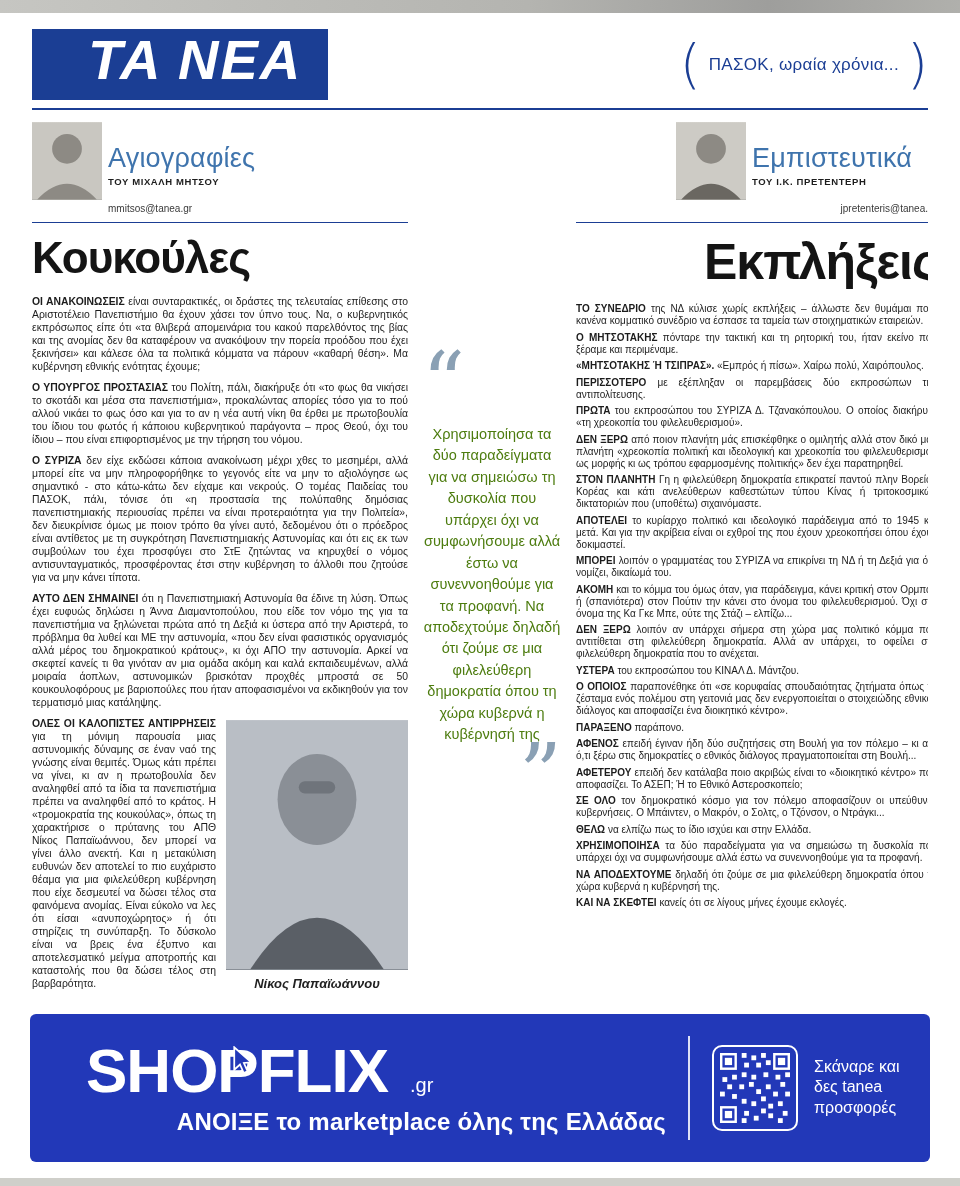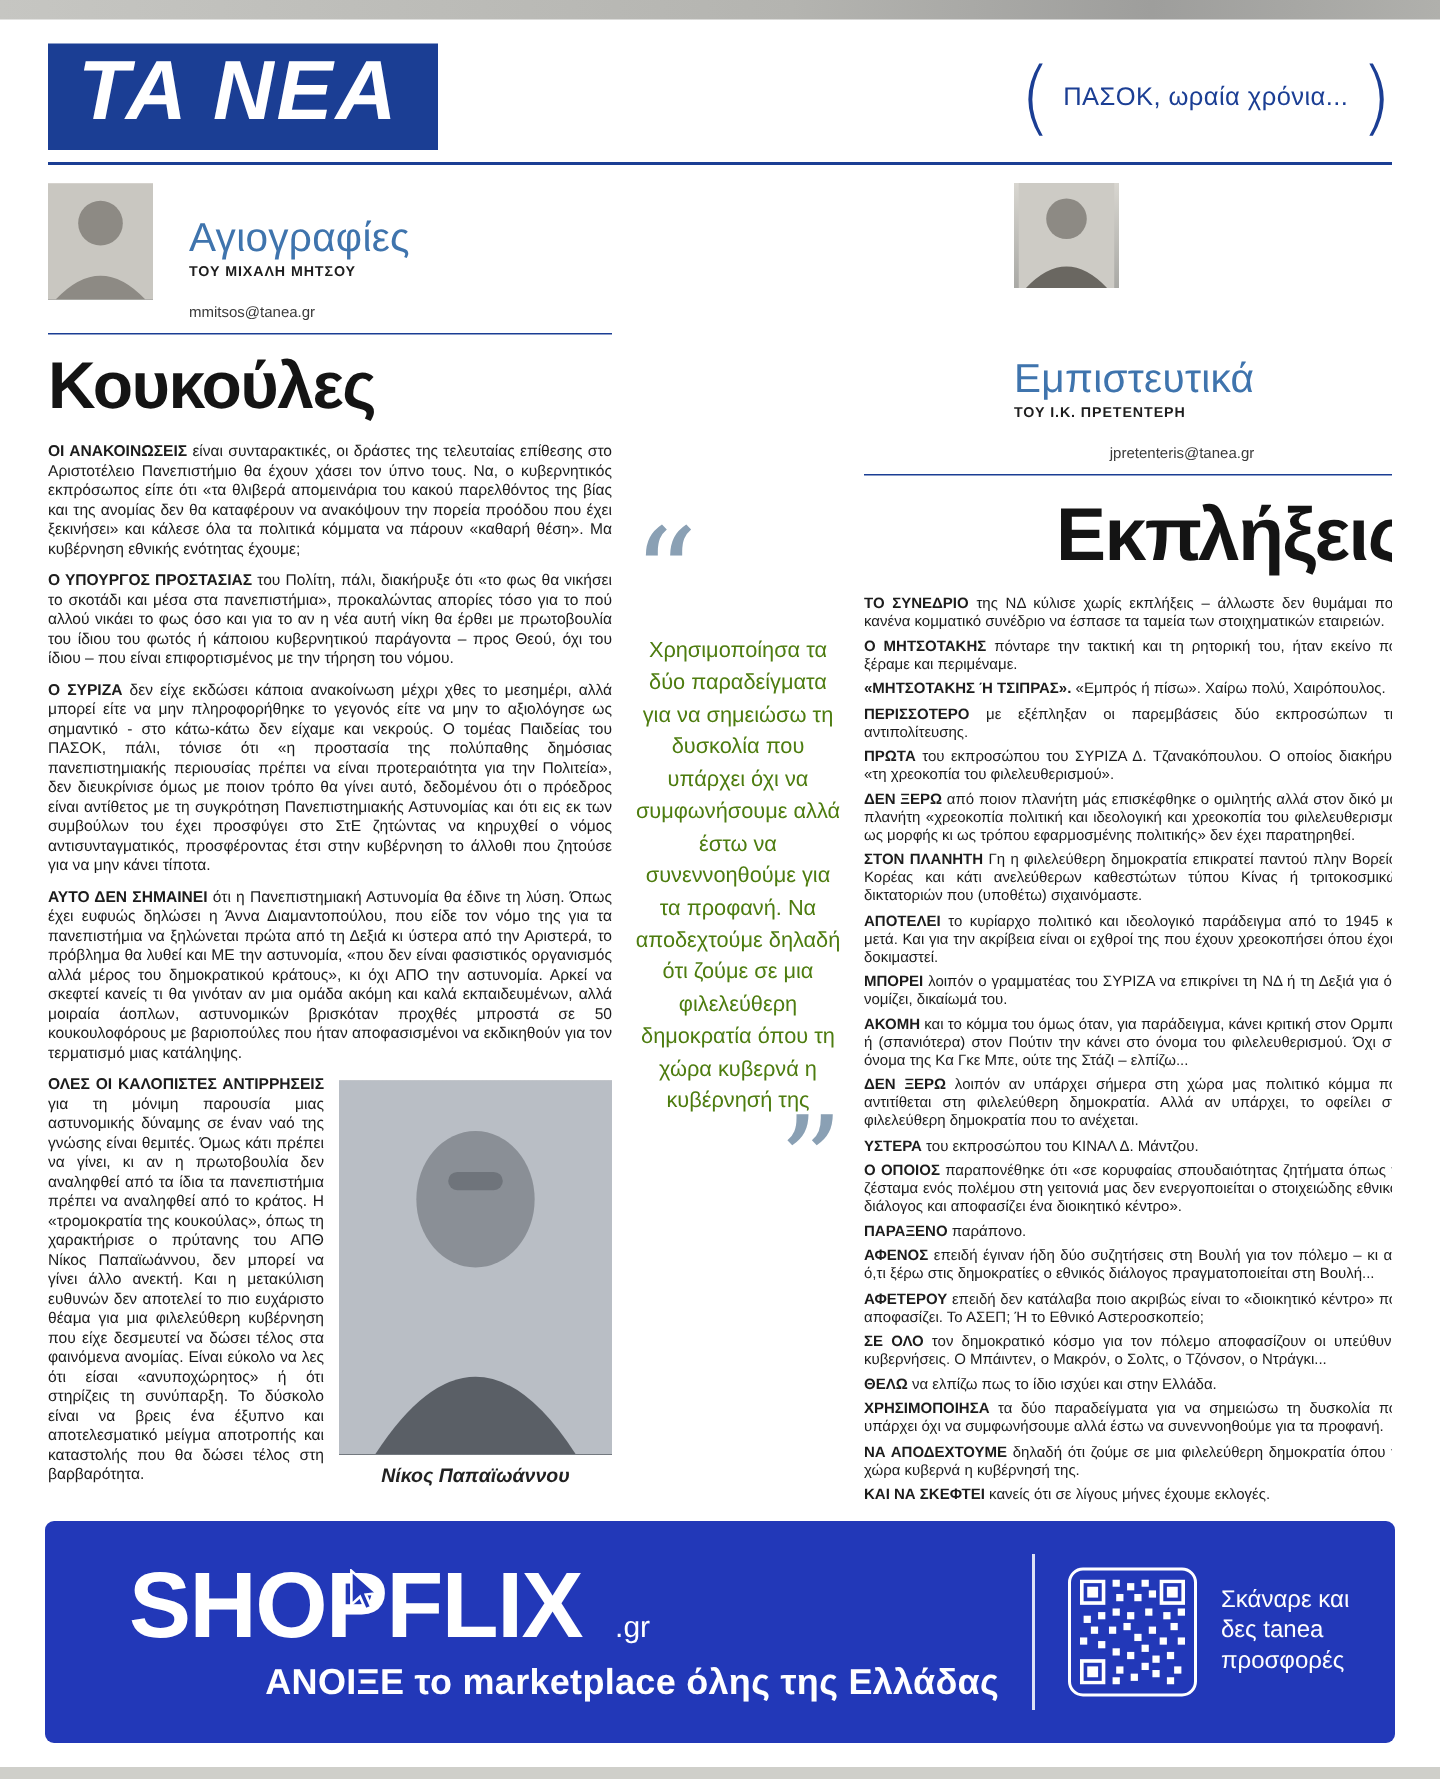"ΤΑ ΝΕΑ" .logo-text { margin-left: none -> 36px }
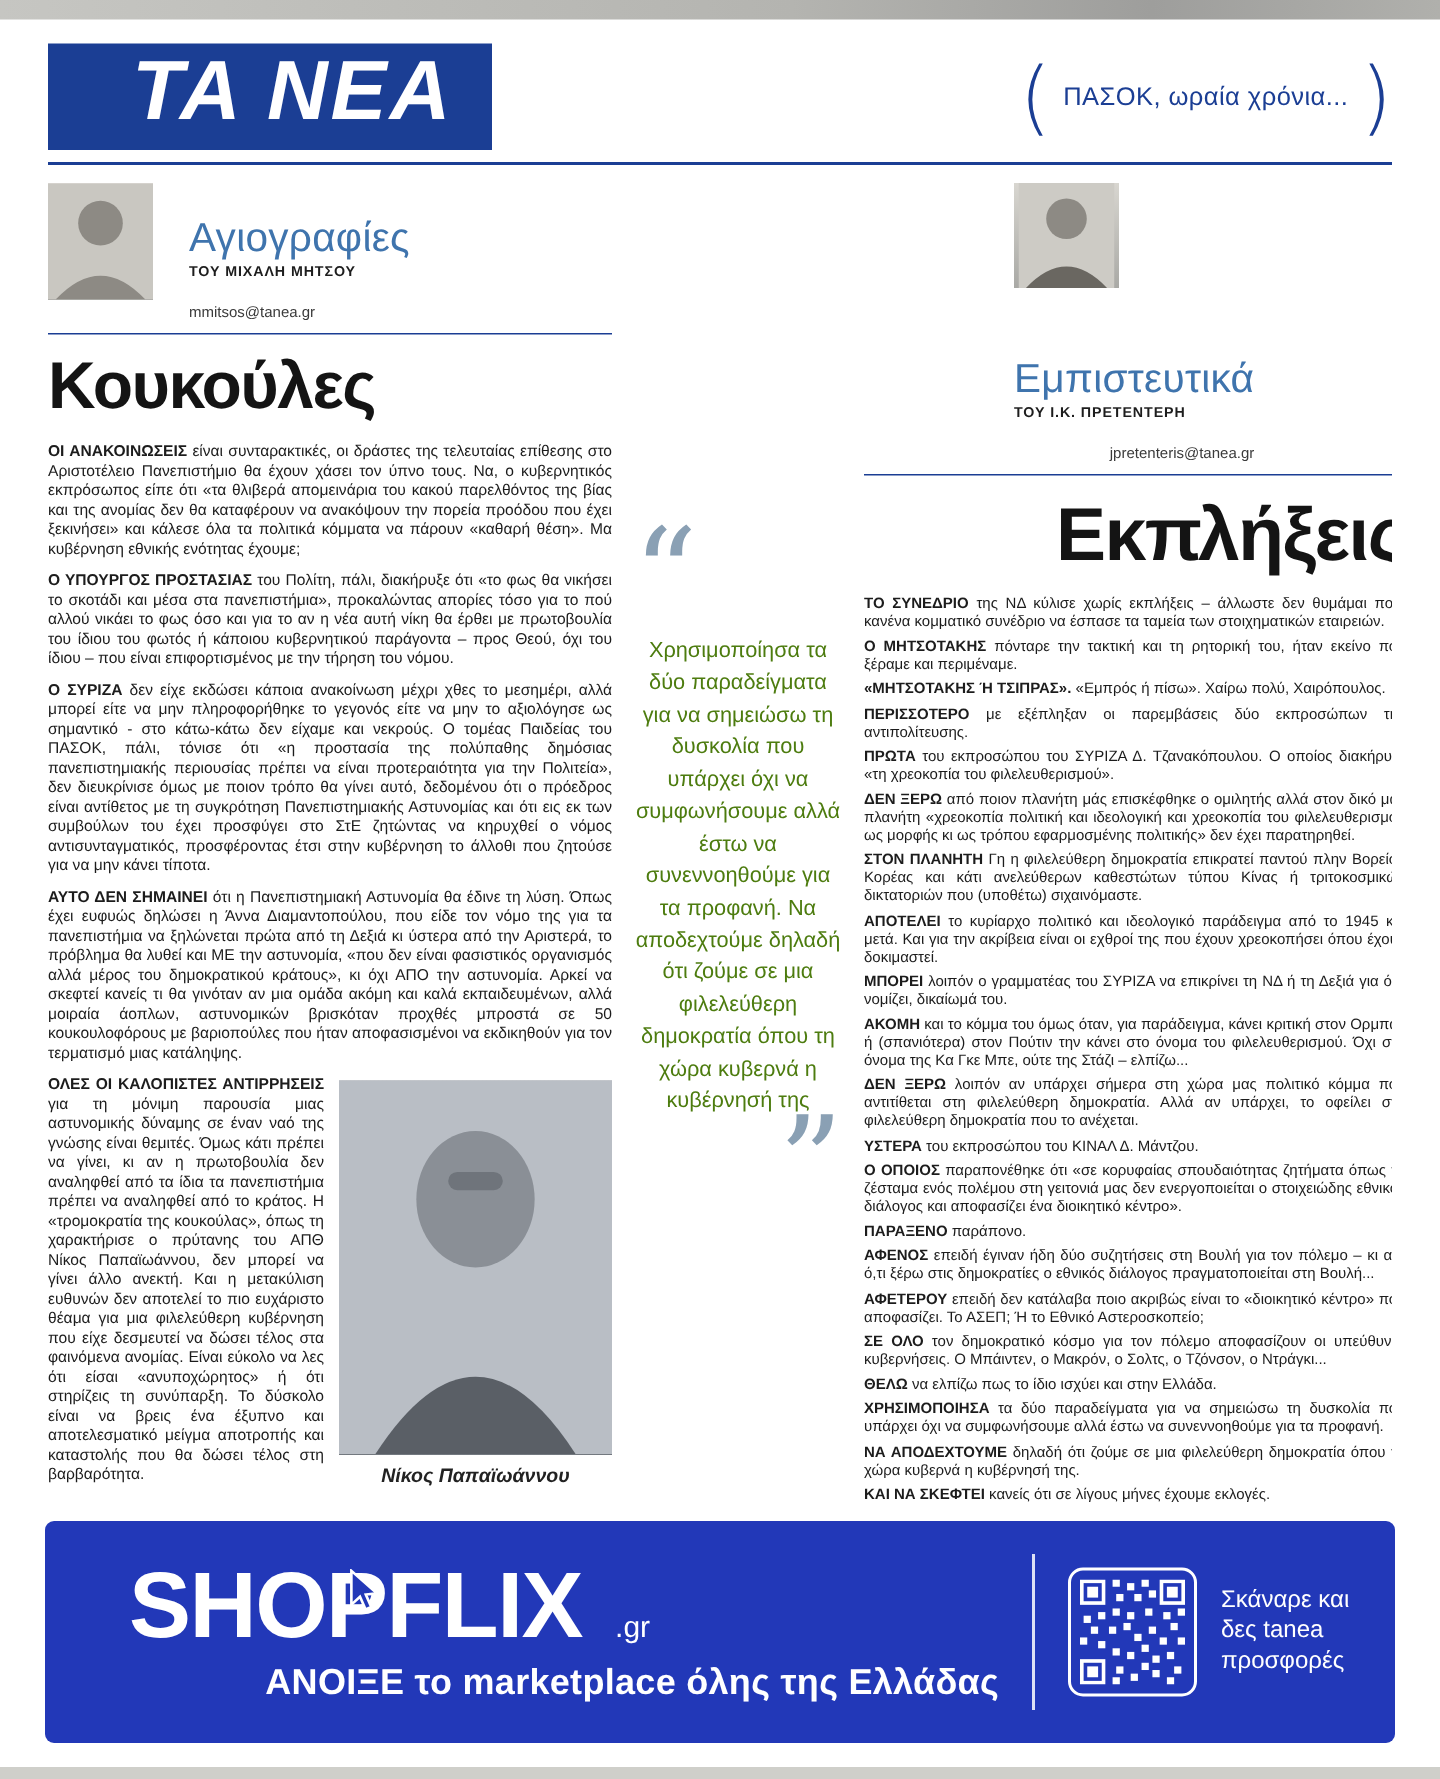"Αγιογραφίες" .colhead { gap: 24px -> 6px }
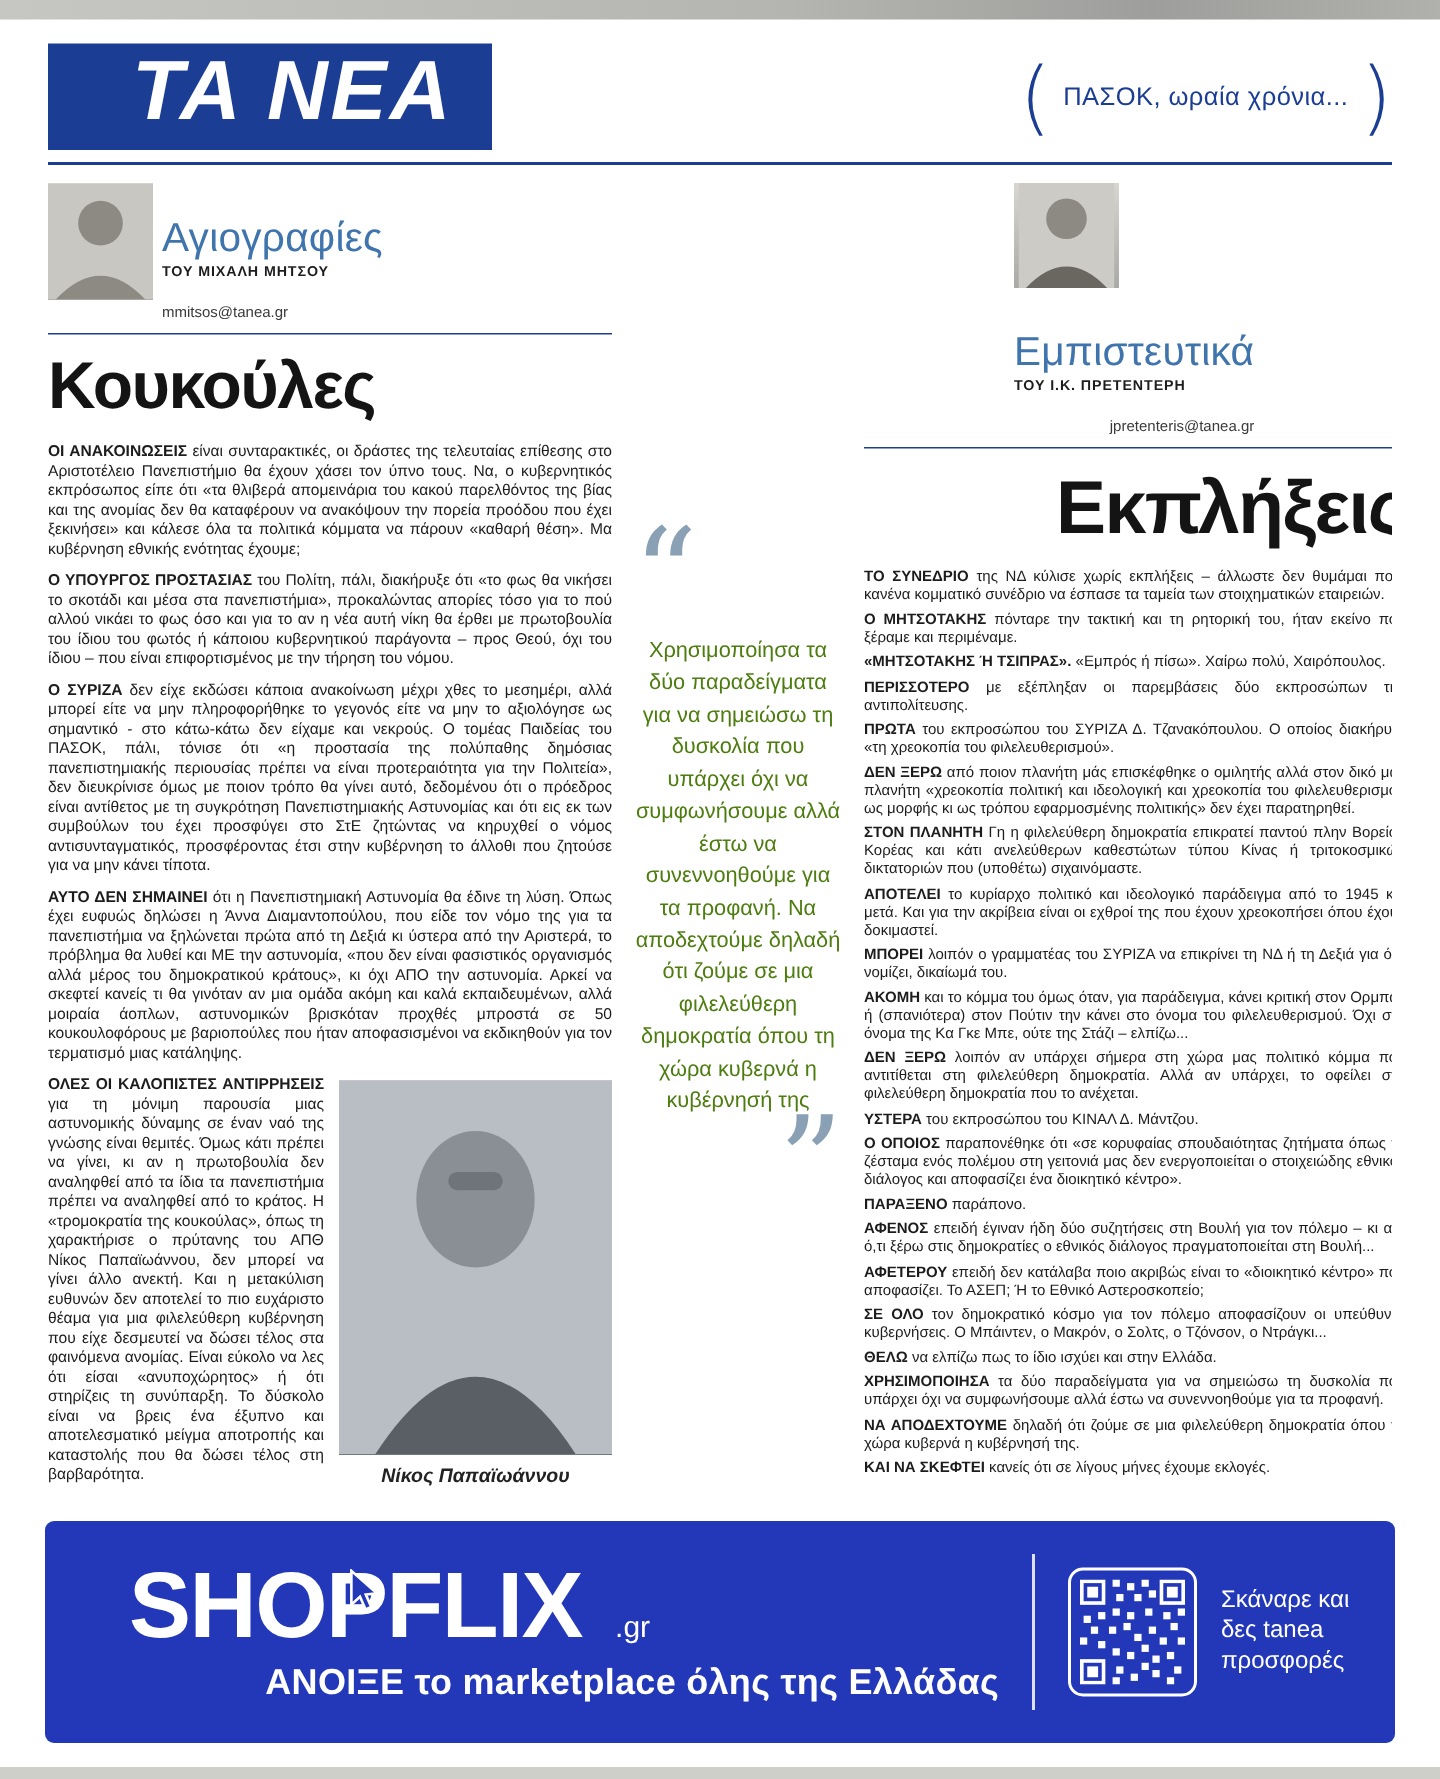"Εμπιστευτικά" .colhead.right-head { flex-direction: column -> none }
